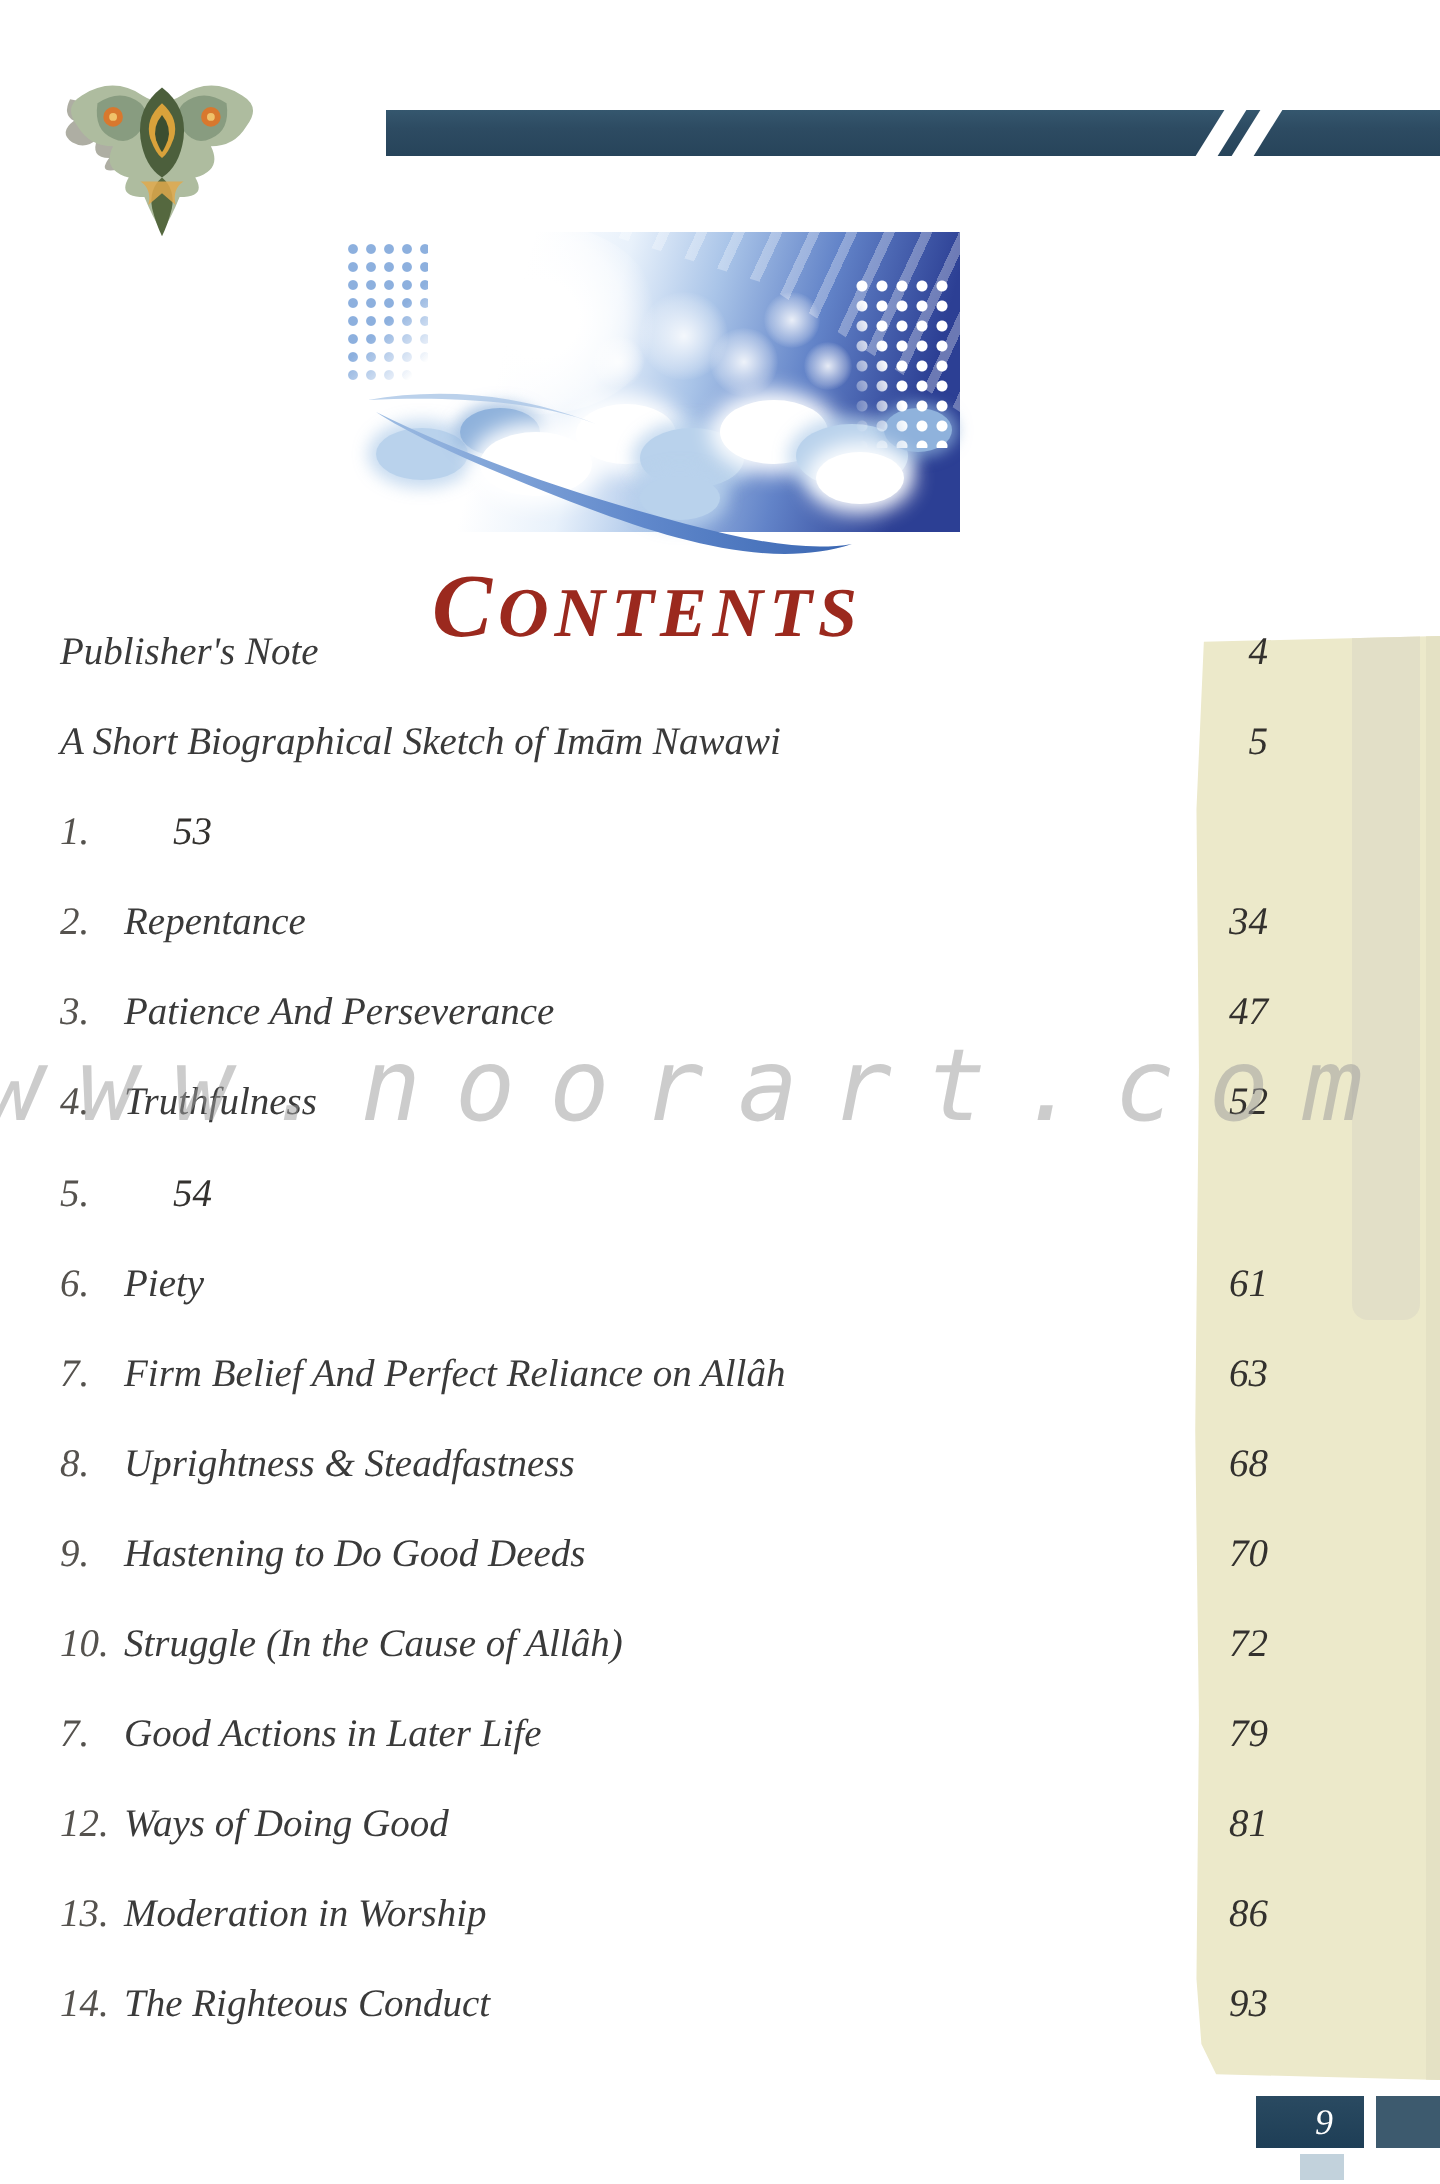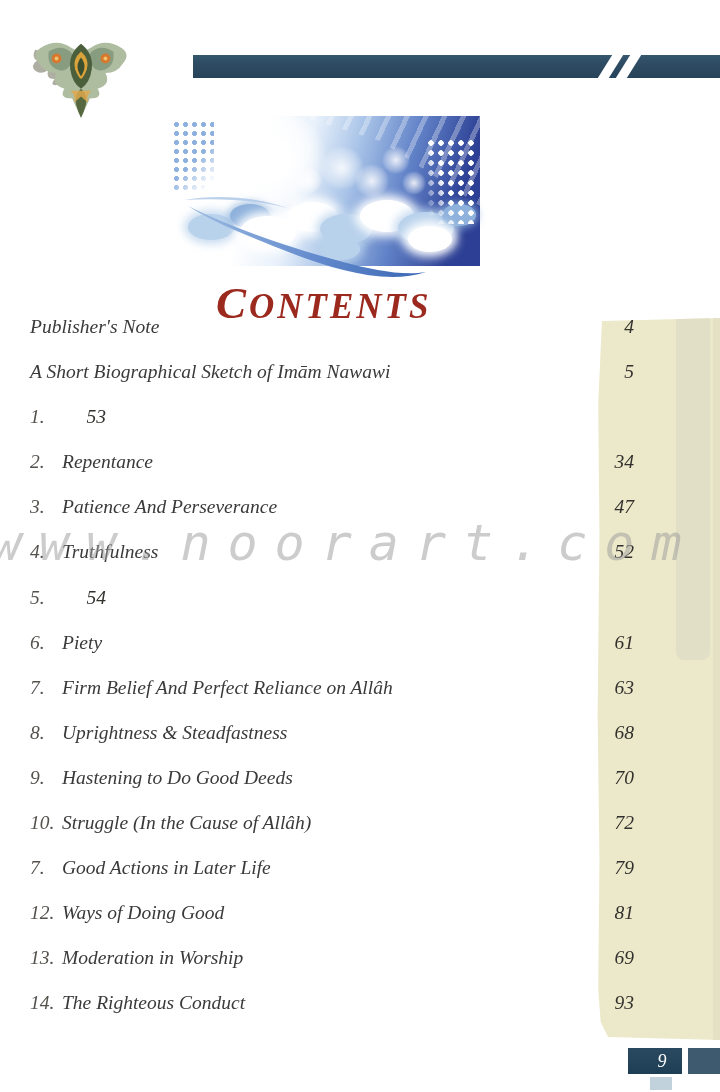"69" span.pg { text: 69 -> 86 }
